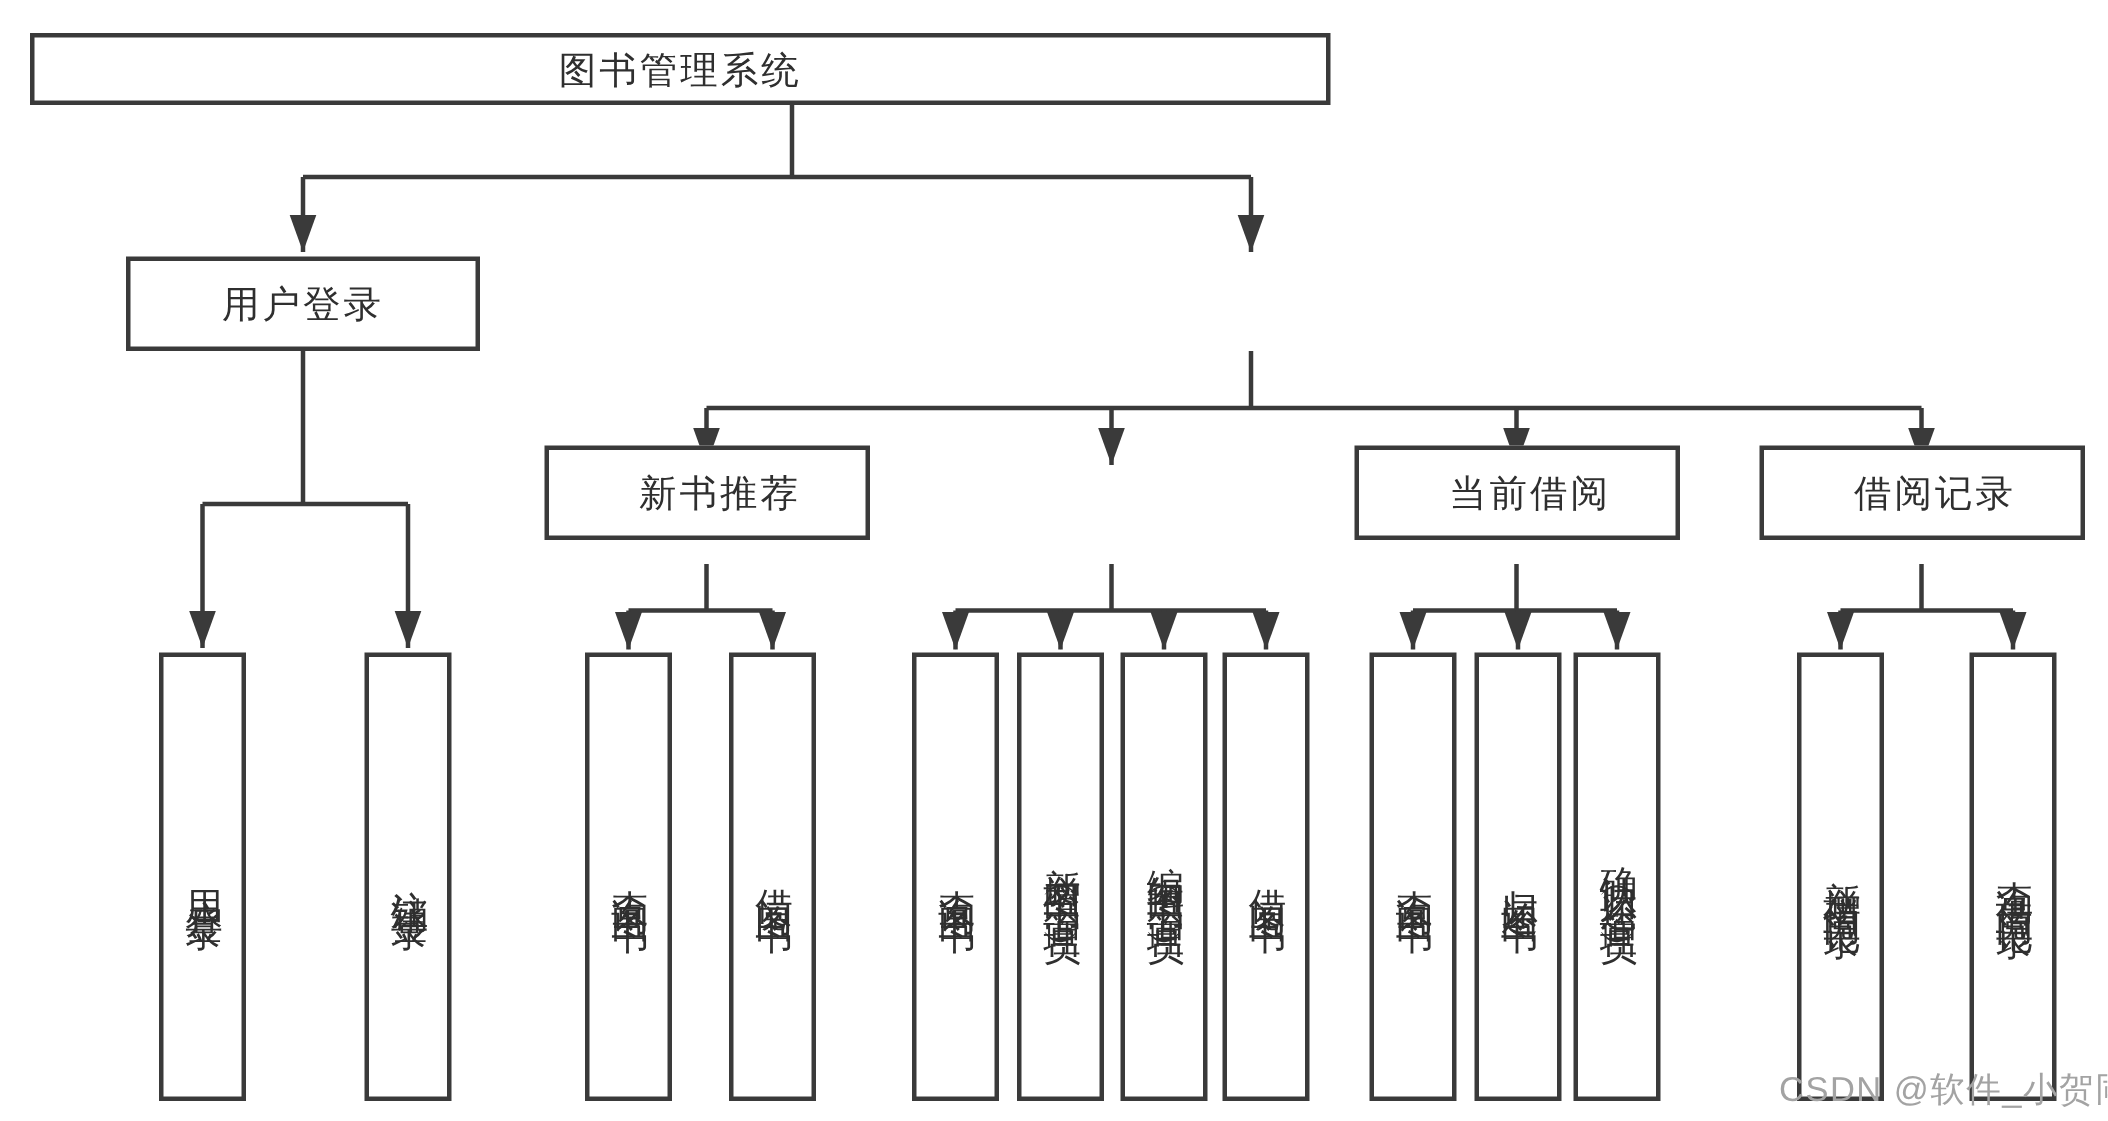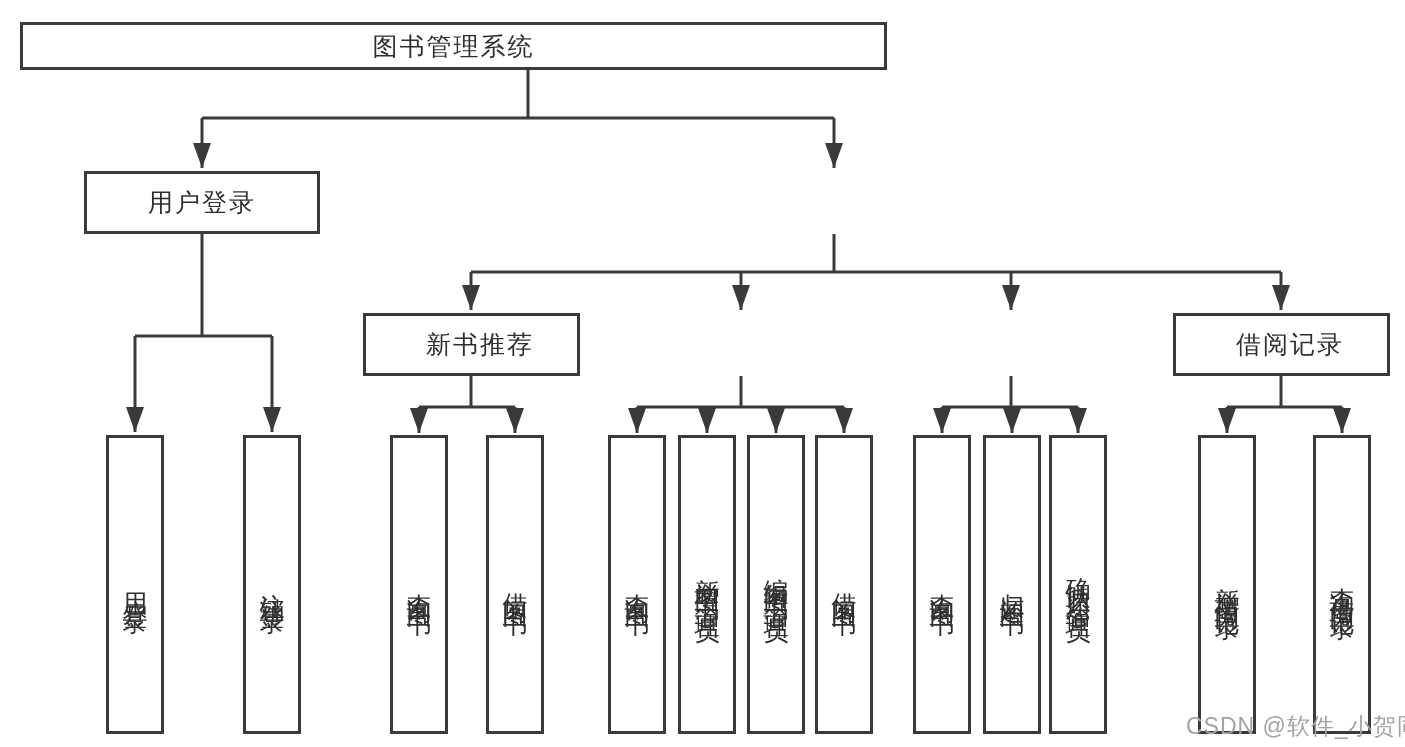"新书推荐" .lvl3 { top: 313px -> 297px }
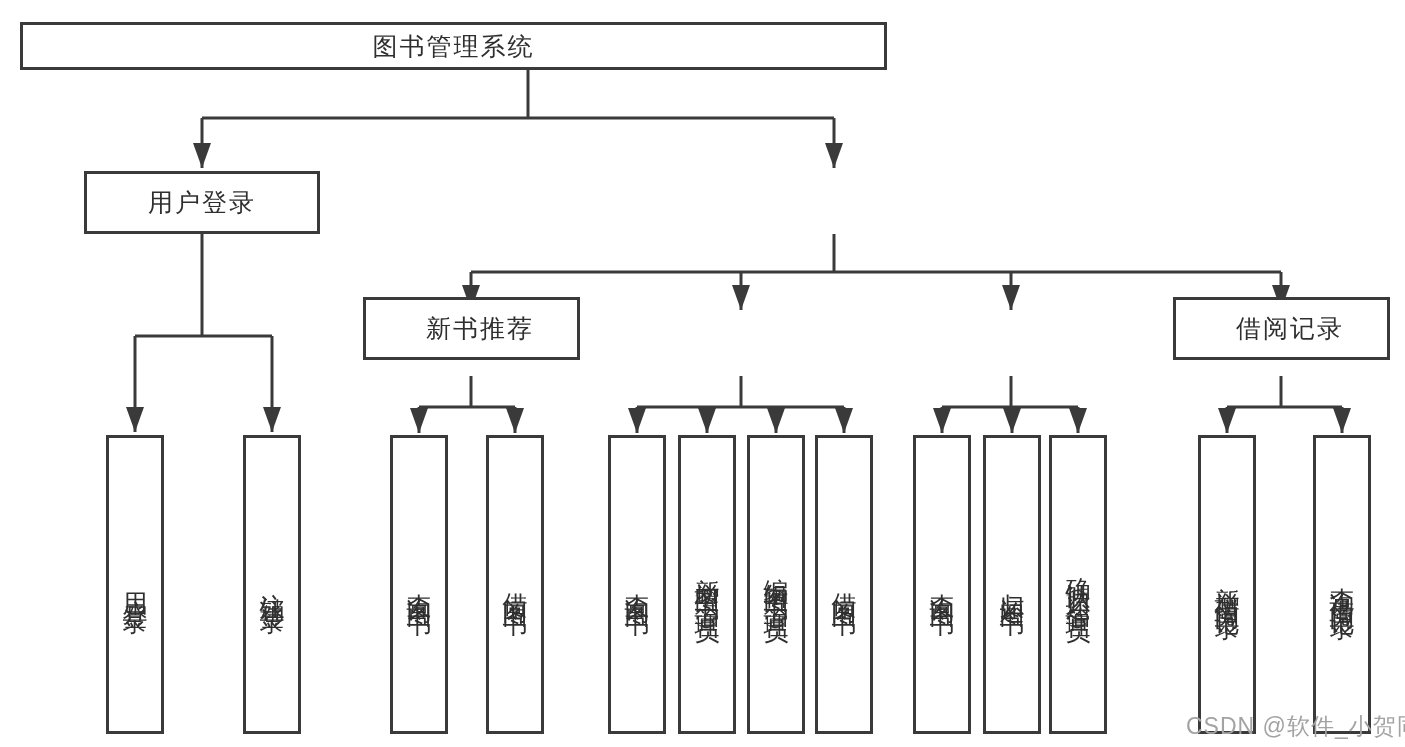"当前借阅" div.box { html: none -> <div>当前借阅</div> }
